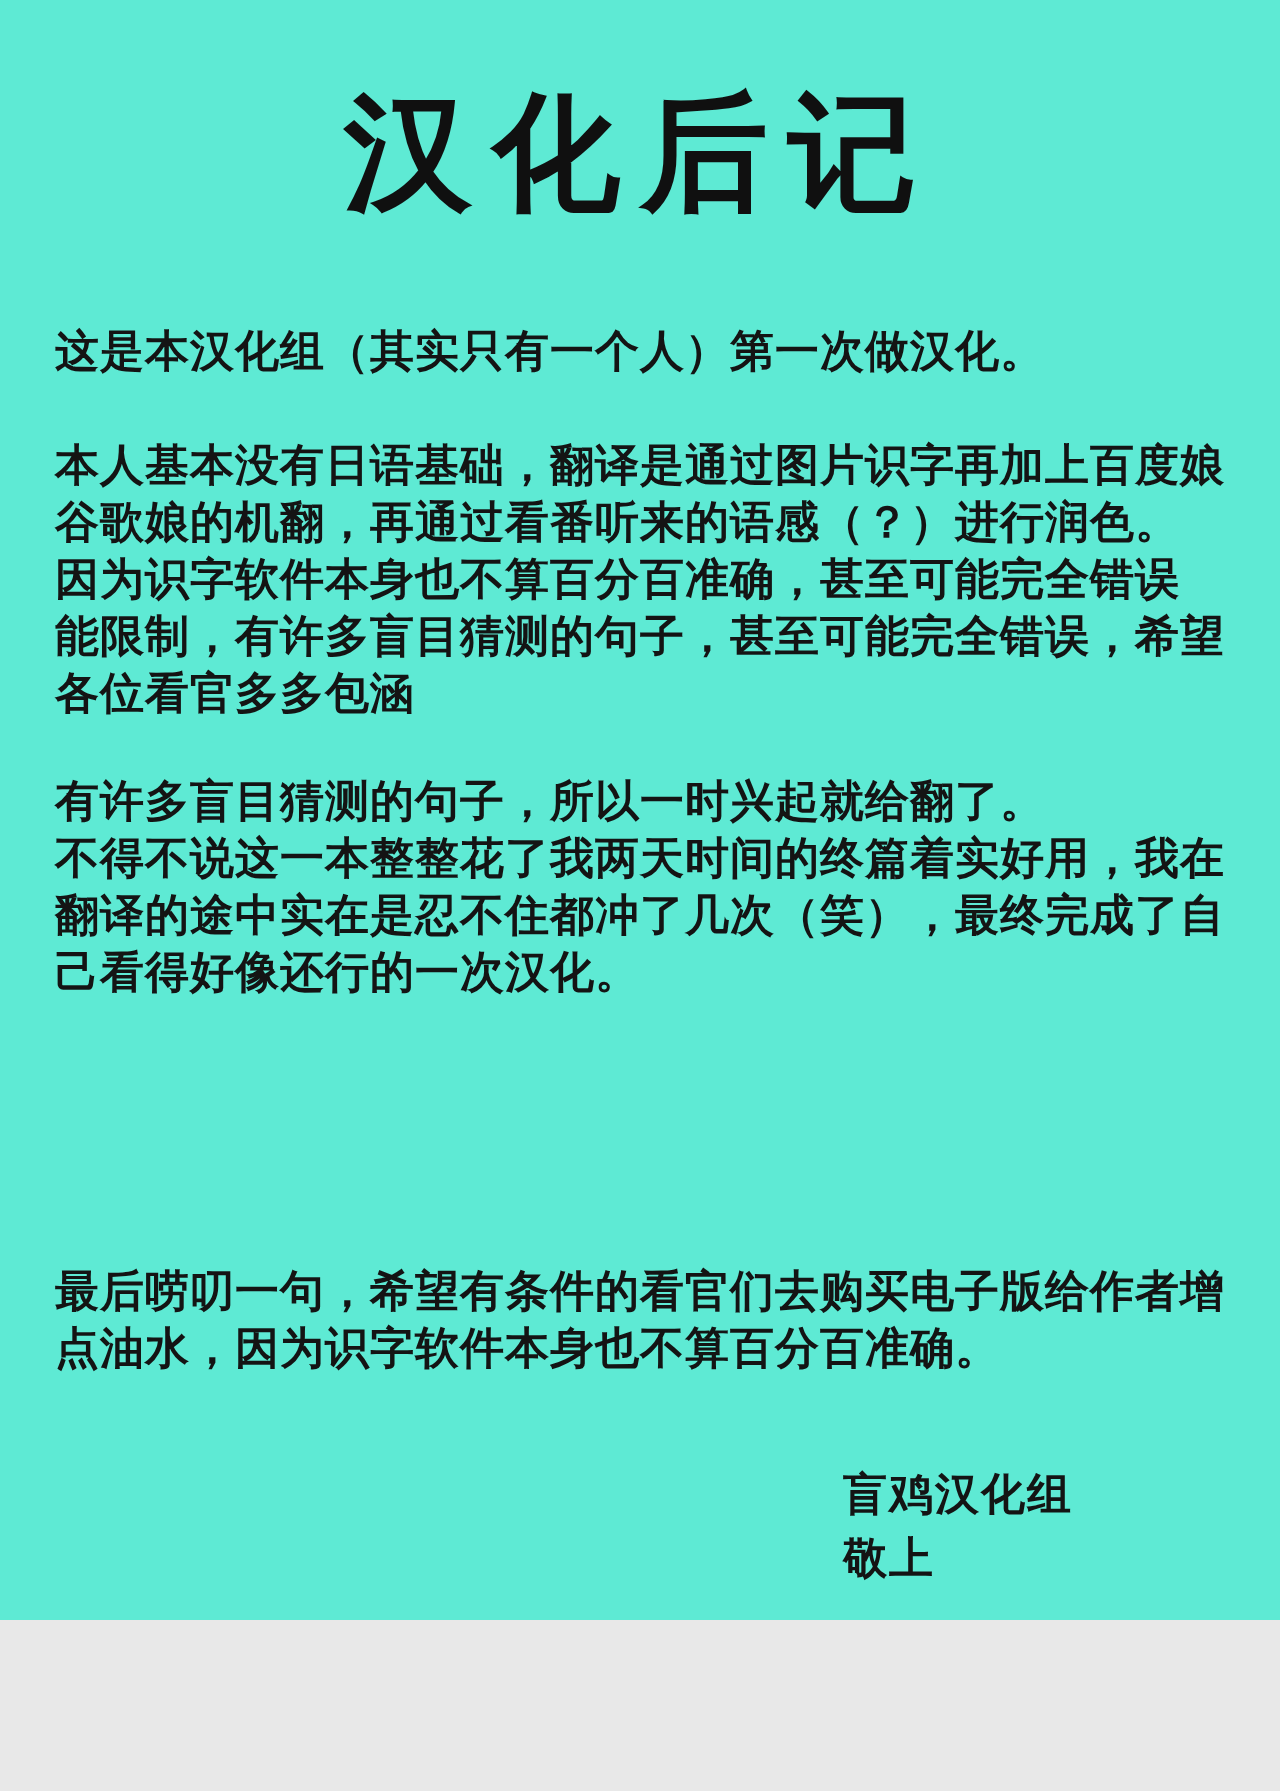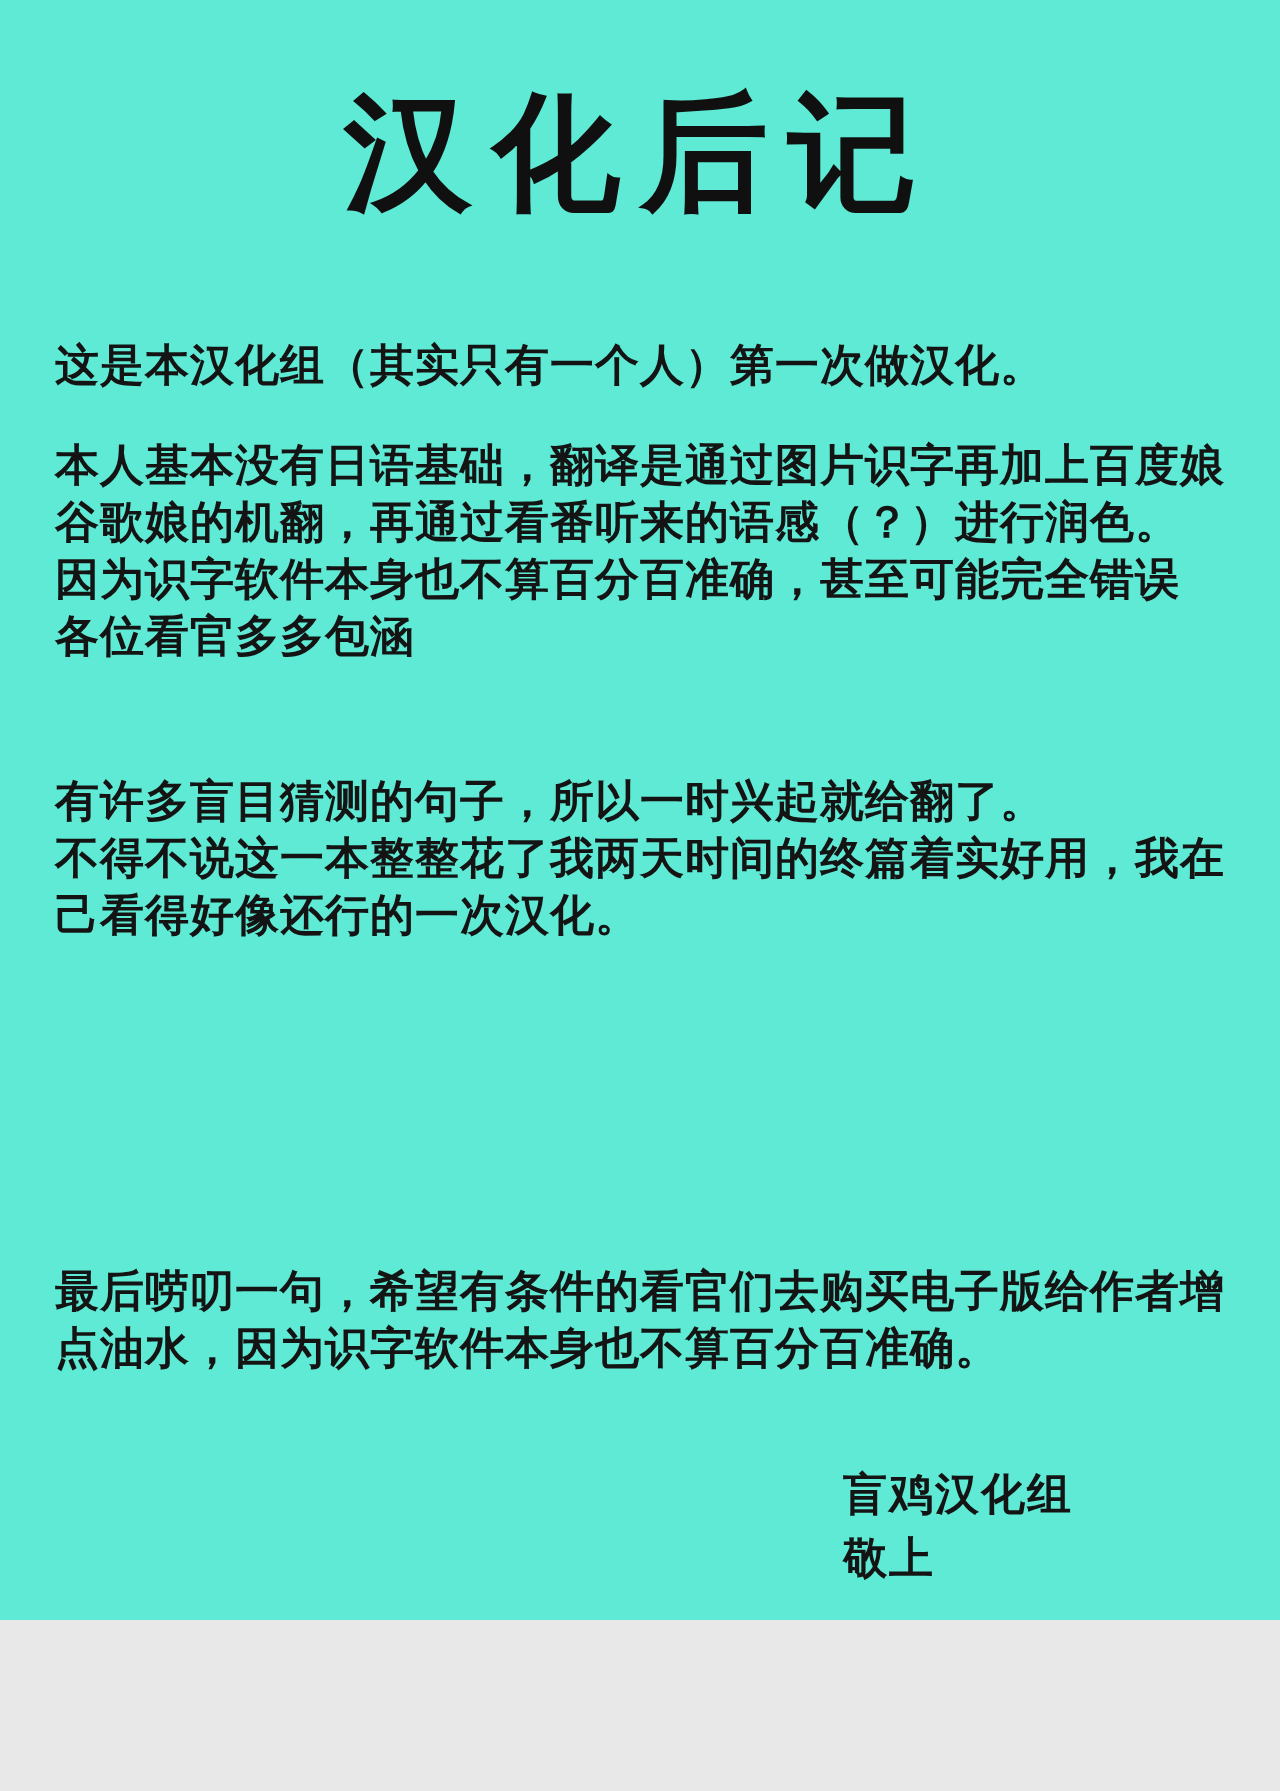"这是本汉化组（其实只有一个人）第一次做汉化。" .p1 { margin-top: 14px -> none }
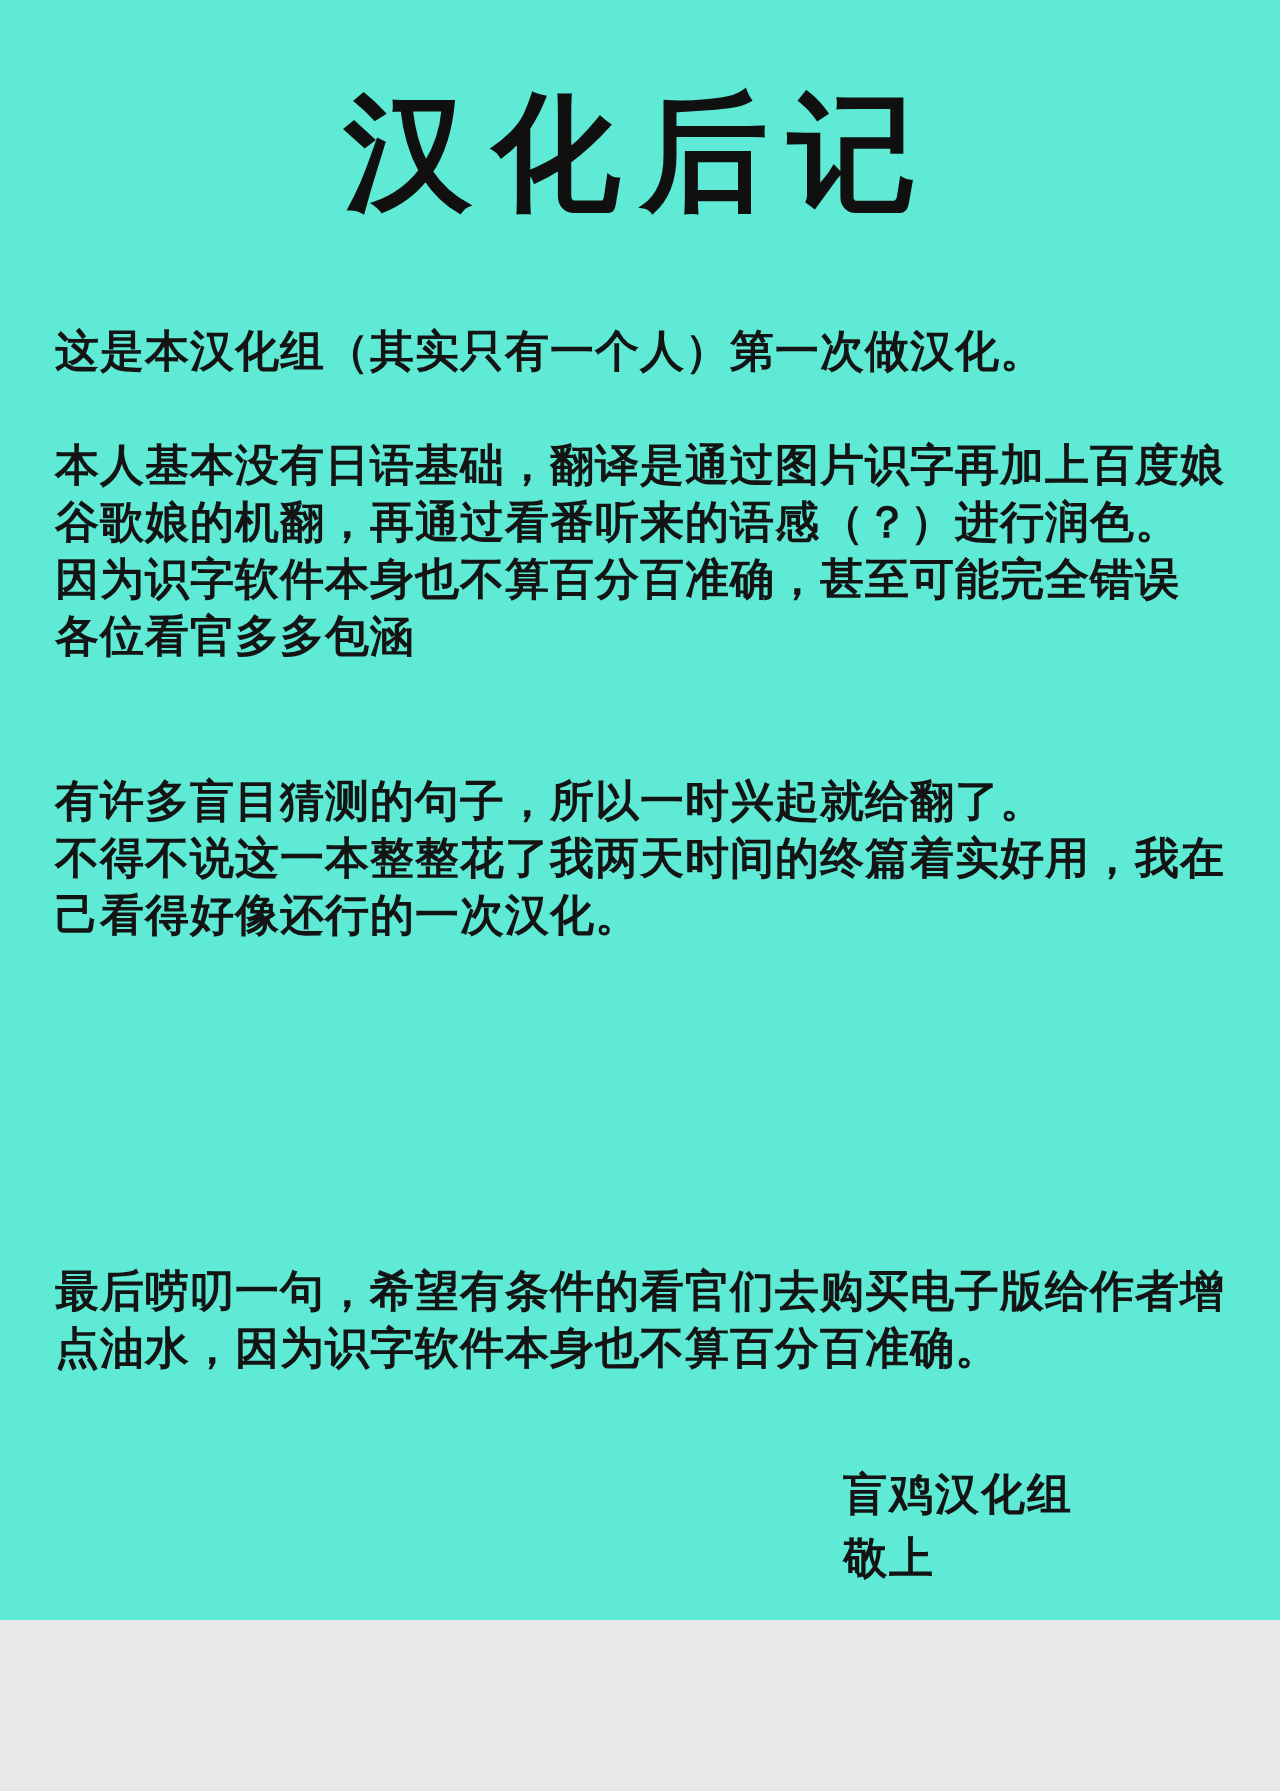"能限制，有许多盲目猜测的句子，甚至可能完全错误，希望" div.line { html: none -> <div>能限制，有许多盲目猜测的句子，甚至可能完全错误，希望</div> }
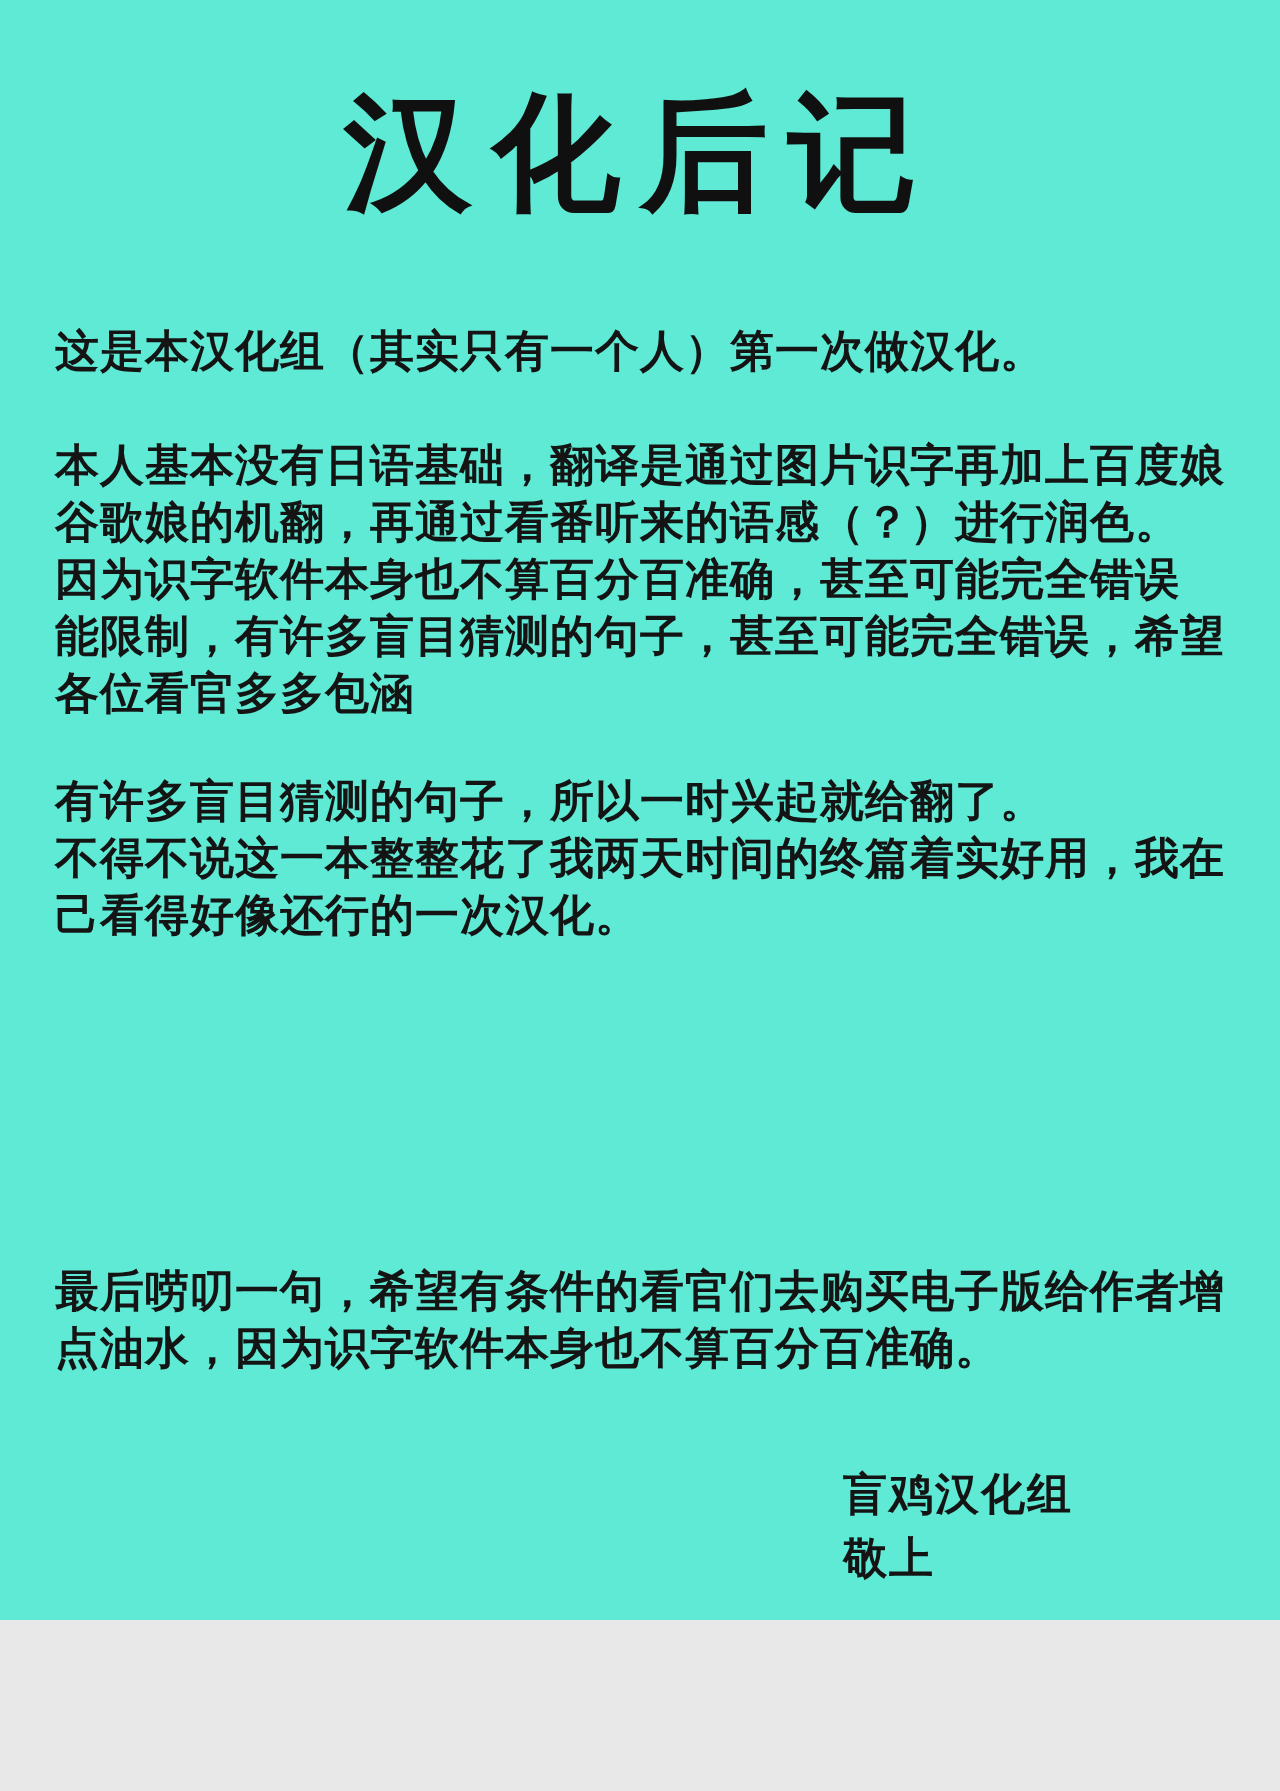"翻译的途中实在是忍不住都冲了几次（笑），最终完成了自" div.line { html: none -> <div>翻译的途中实在是忍不住都冲了几次（笑），最终完成了自</div> }
